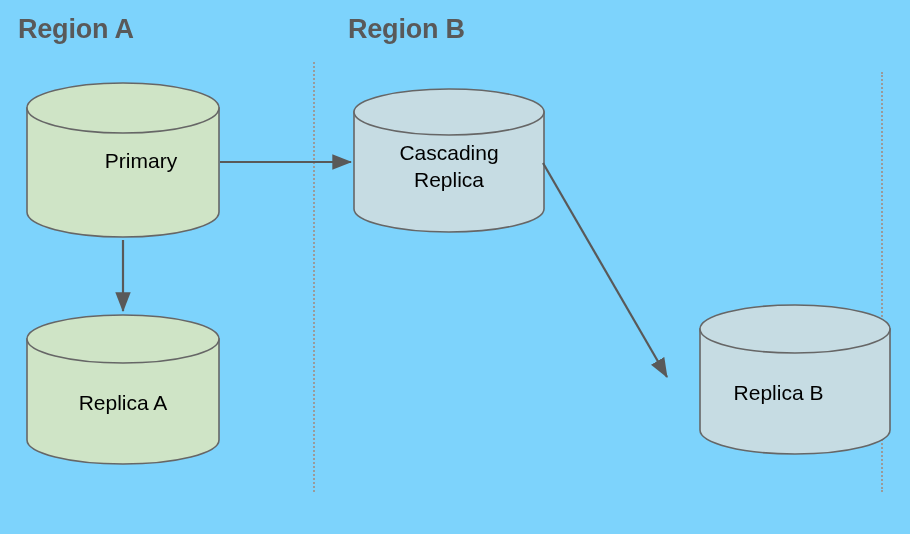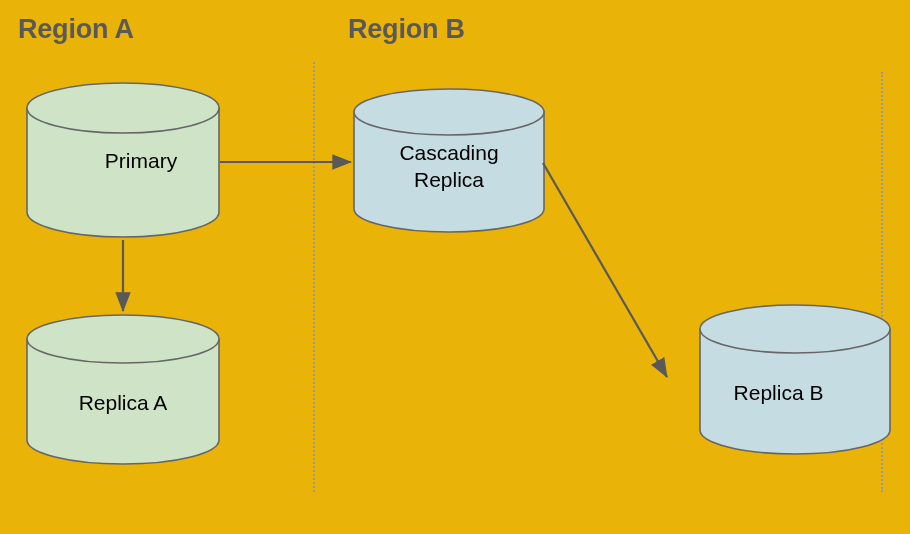"Region A" #canvas { background: #eab308 -> #7dd3fc }
